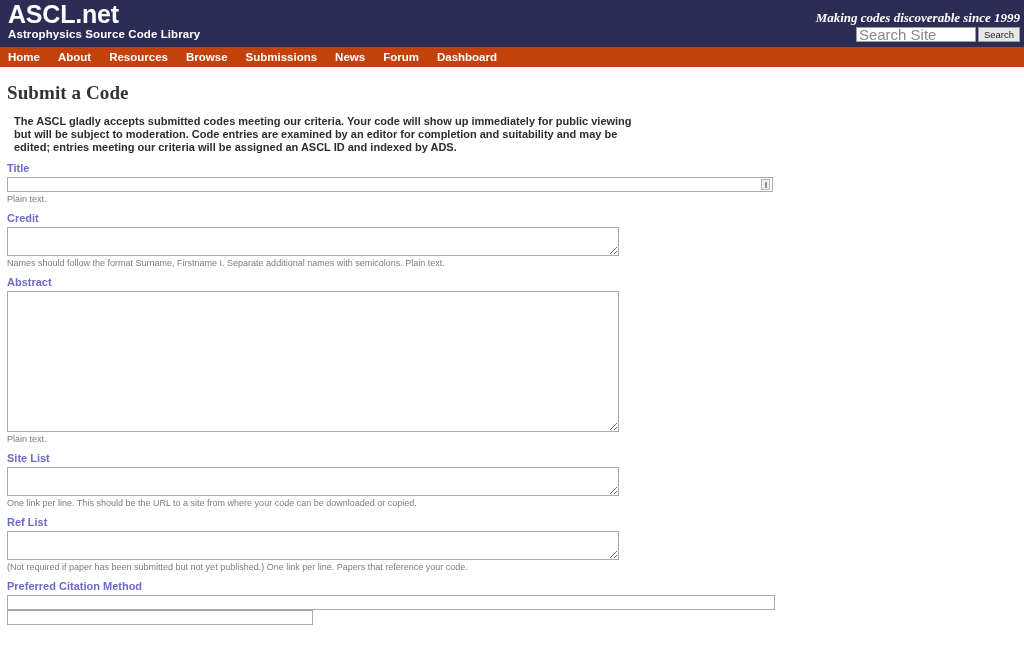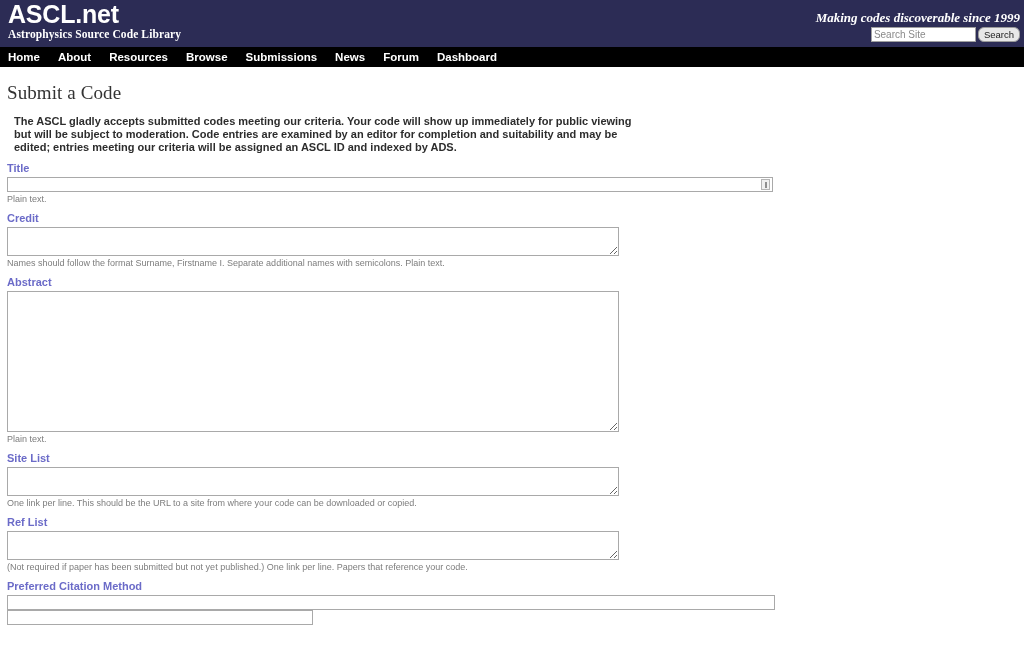"Astrophysics Source Code Library" .brand-sub { font-family: Liberation Serif, serif -> Liberation Sans, sans-serif }
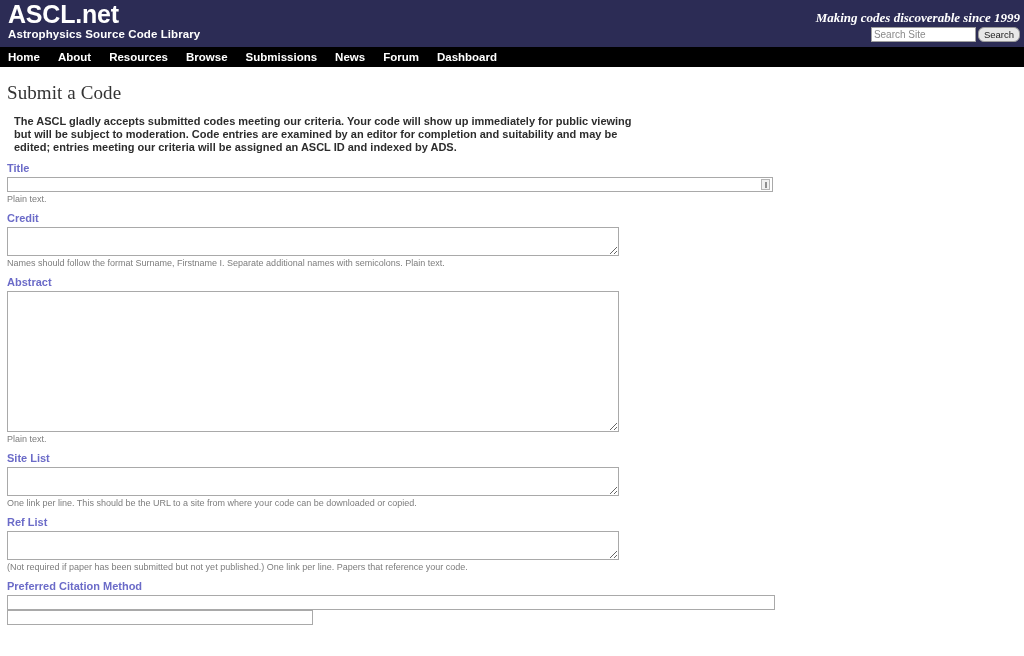"Search Site" .search-input { font-size: 10px -> 15px; width: 105px -> 120px }
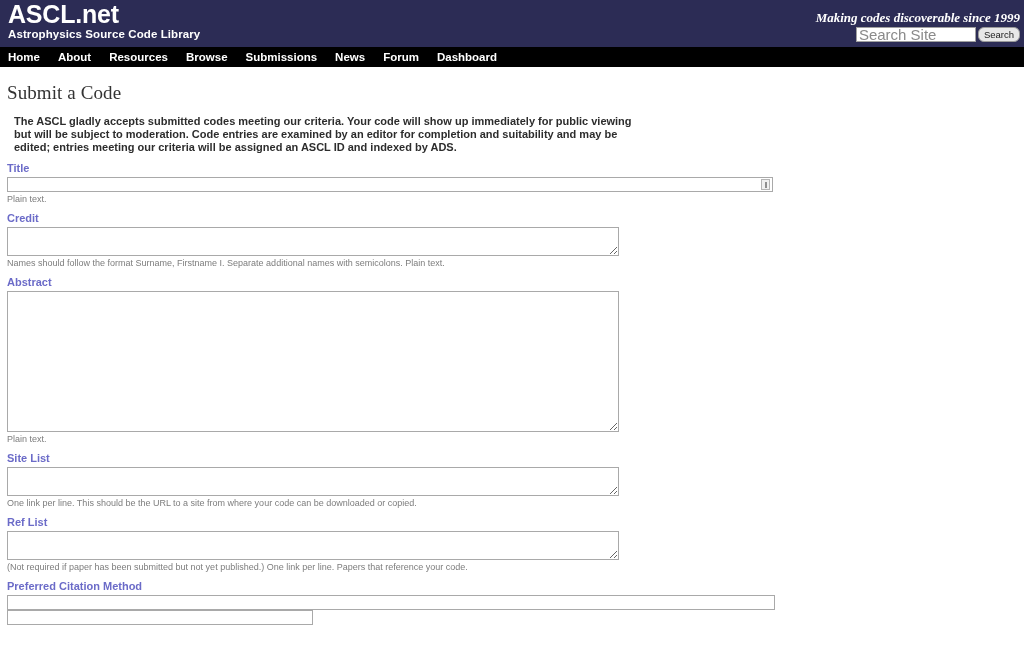"Search" .search-button { border-radius: 6px -> 0 }
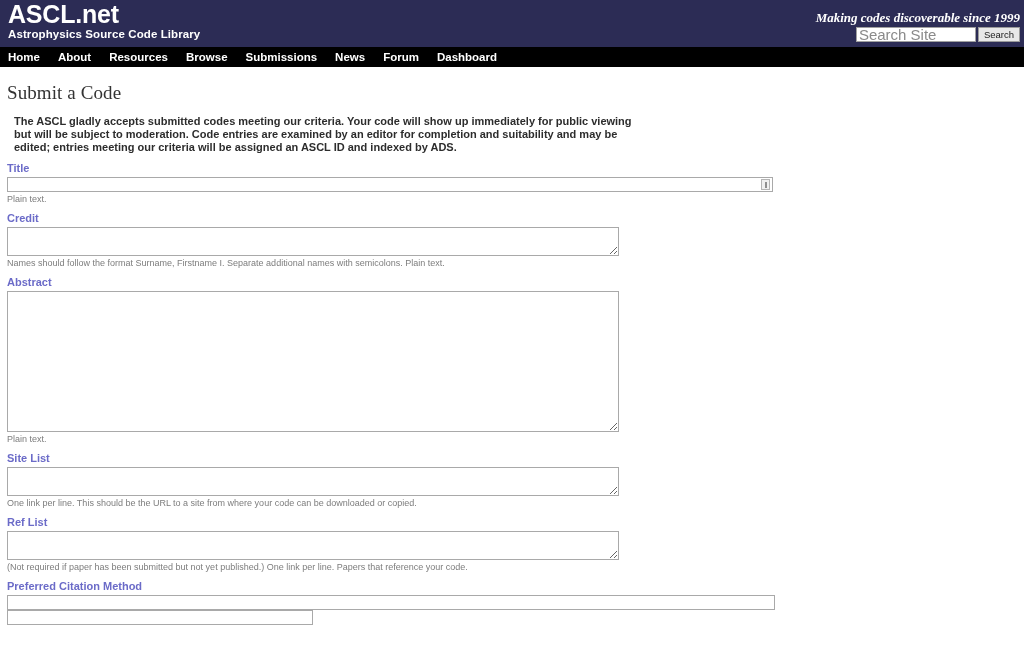"Home" .nav-bar { background: #000000 -> #c2410c }
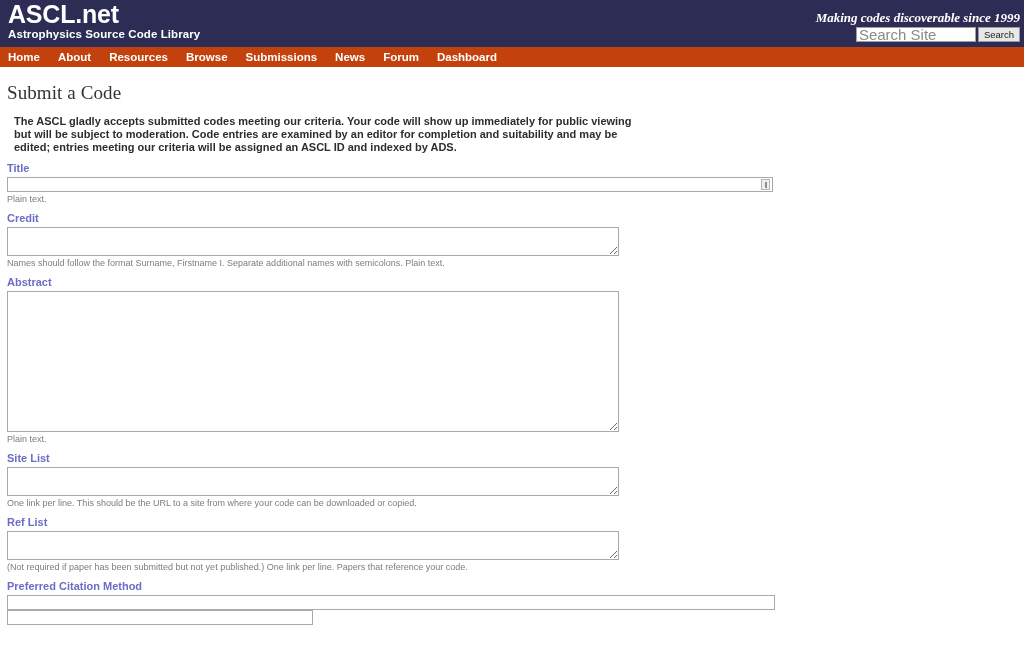"Submit a Code" .page-title { font-weight: 400 -> 700 }
